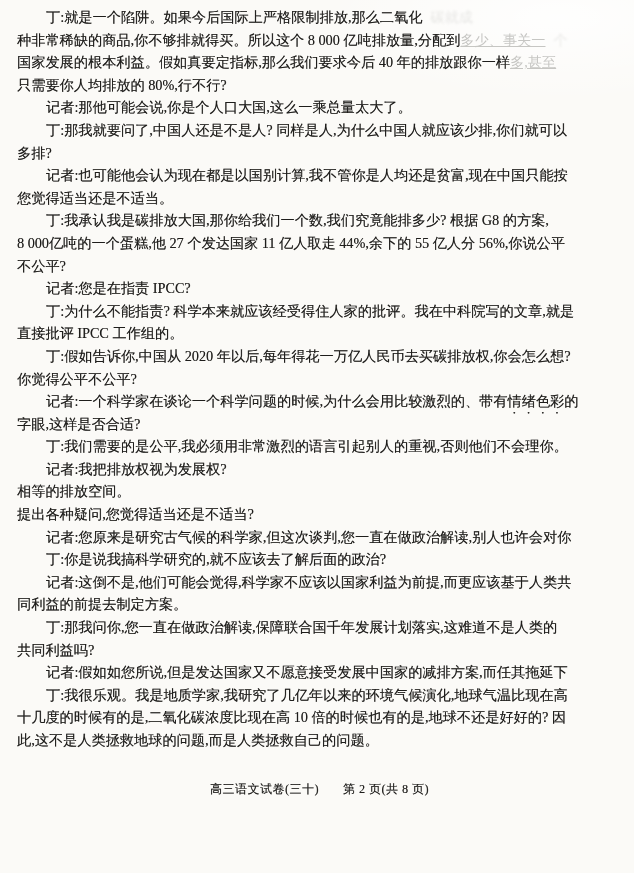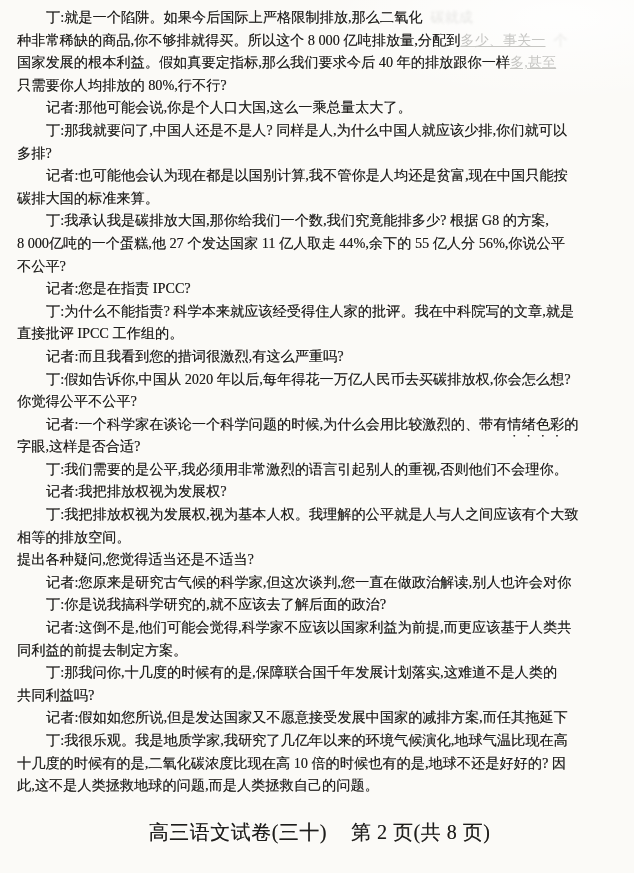"碳排大国的标准来算。" span.seg { text: 碳排大国的标准来算 -> 您觉得适当还是不适当 }
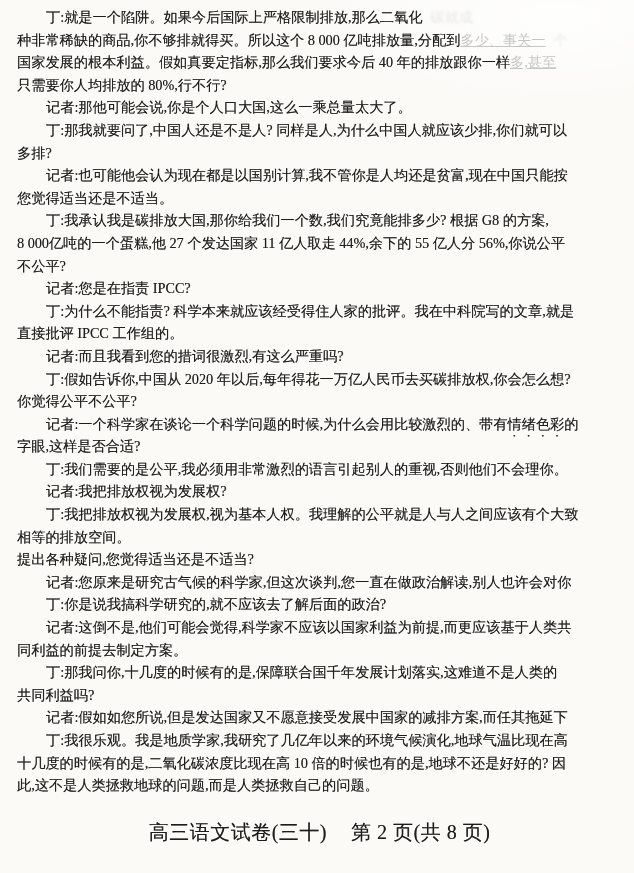"记者:而且我看到您的措词很激烈,有这么严重吗?" div.text-line { html: <div><span>记者:而且我看到您的措词很激烈,有这么严重吗?</span></div> -> none }
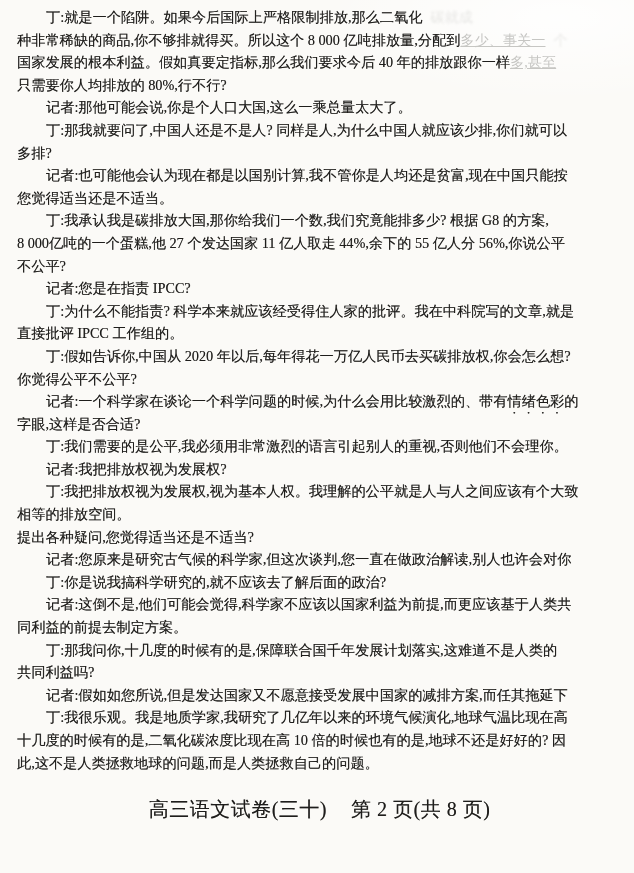"丁:我把排放权视为发展权,视为基本人权。我理解的公平就是人与人之间应该有个大致" div.text-line { html: <div><span>丁:我把排放权视为发展权,视为基本人权。我理解的公平就是人与人之间应该有个大致</span></div> -> none }
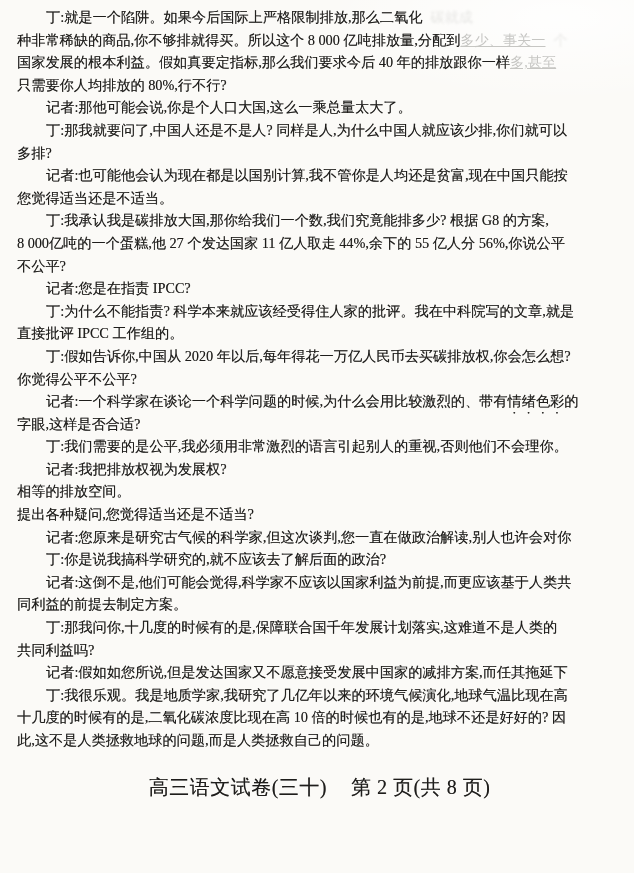"丁:那我问你,十几度的时候有的是,保障联合国千年发展计划落实,这难道不是人类的" span.seg { text: ,十几度的时候有的是 -> ,您一直在做政治解读 }
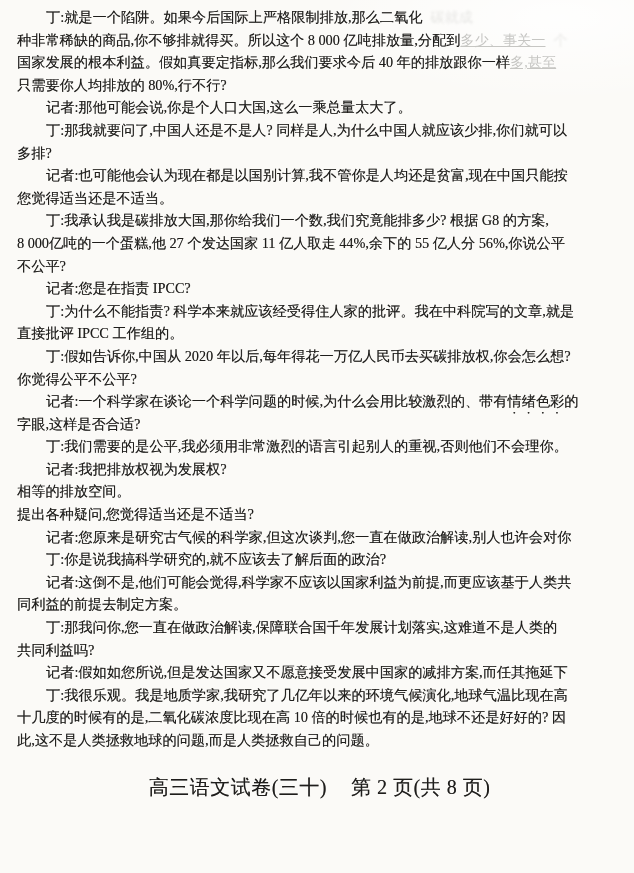"高三语文试卷(三十) 第 2 页(共 8" .footer { font-size: 20px -> 12px; margin-top: 22px -> 29px }
